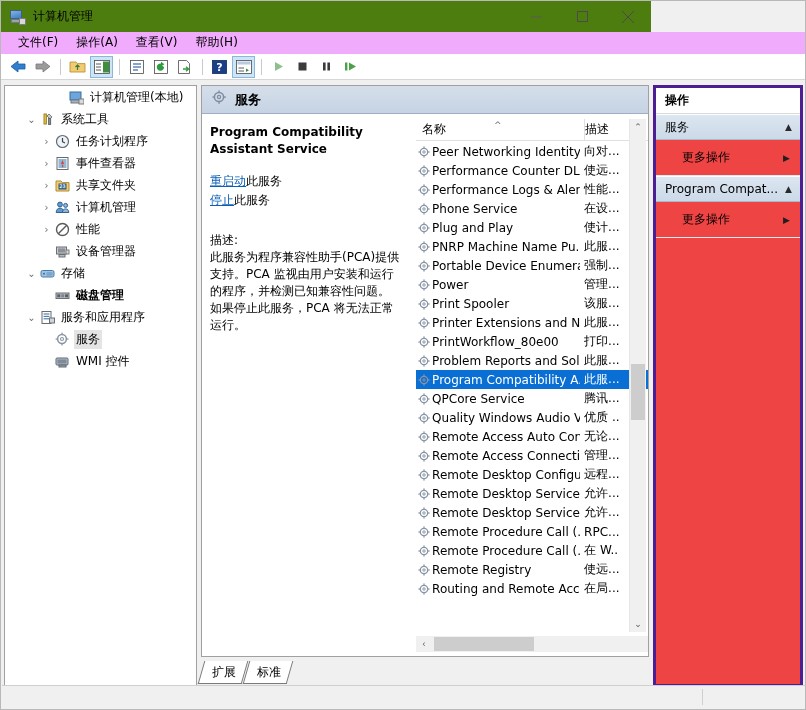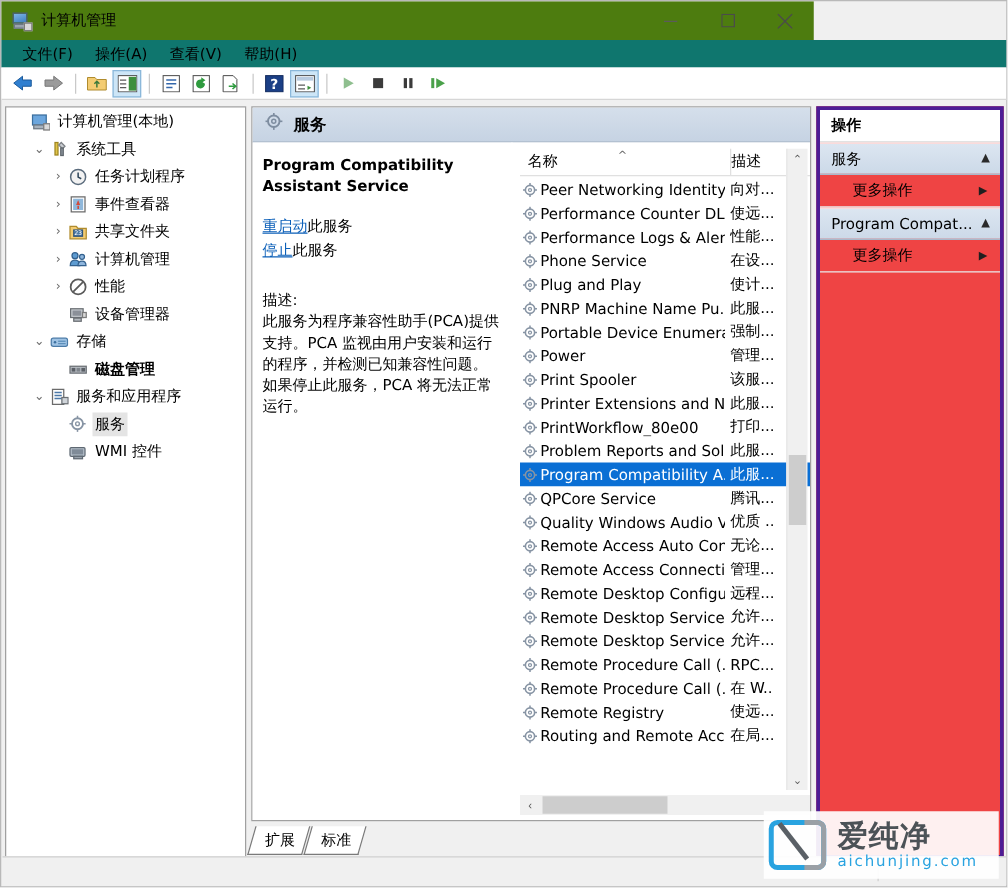"文件(F)" .menubar { align-items: center -> flex-start; background: #0f766e -> #f0abfc }
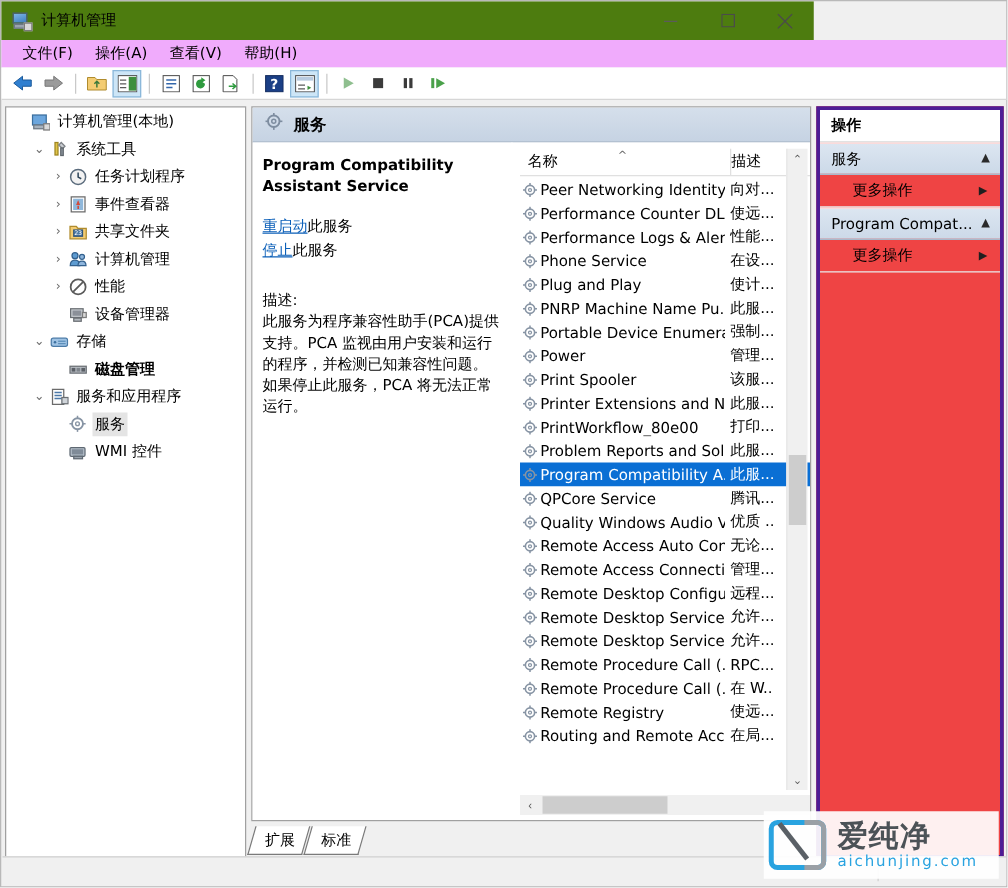"计算机管理(本地)" div.tree-row { margin-left: none -> 44px }
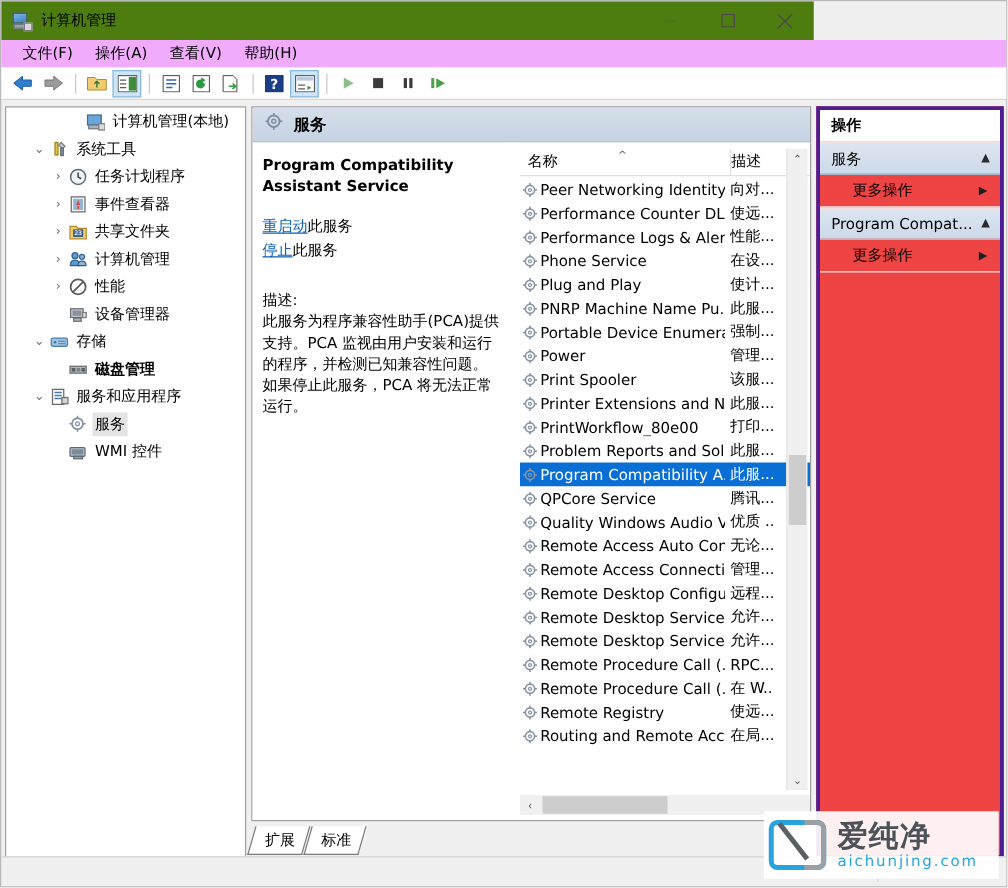"更多操作" .act-item { height: 26px -> 36px }
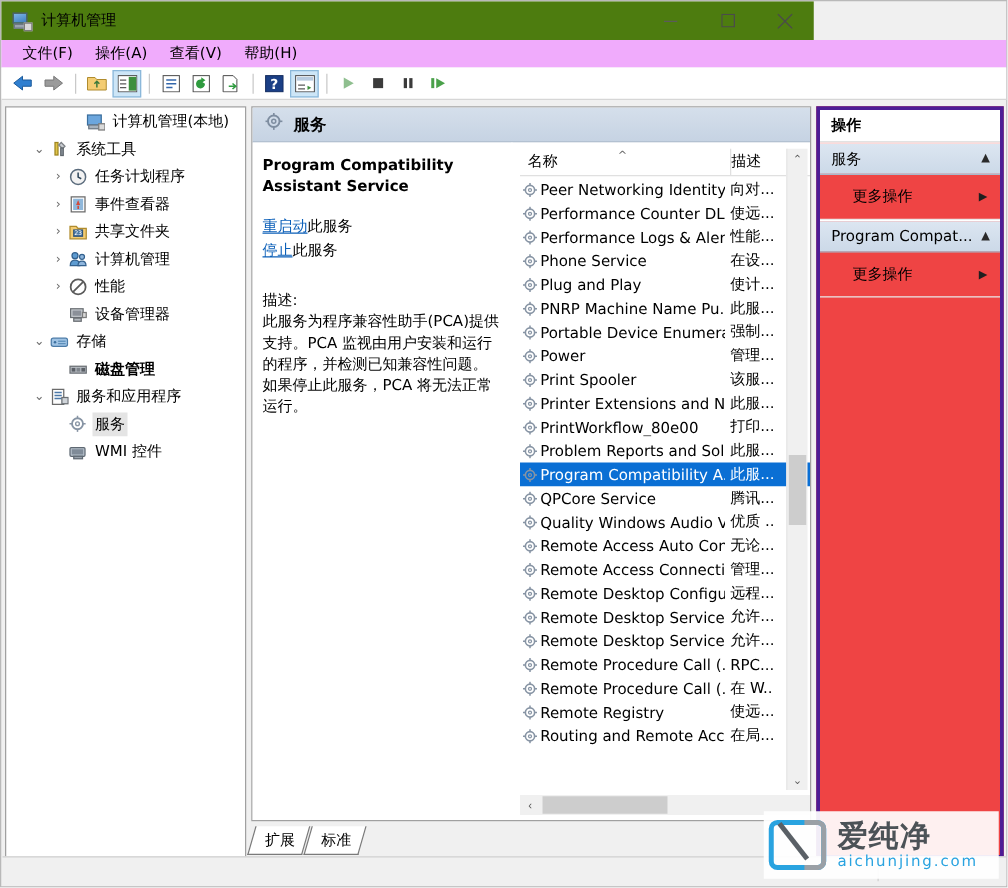"爱纯净" div.watermark { html: <div> <div> <div></div> <div></div> <div></div> </div> <div> <div>爱纯净</div> <div>aichunjing.com</div> </div> </div> -> none }
